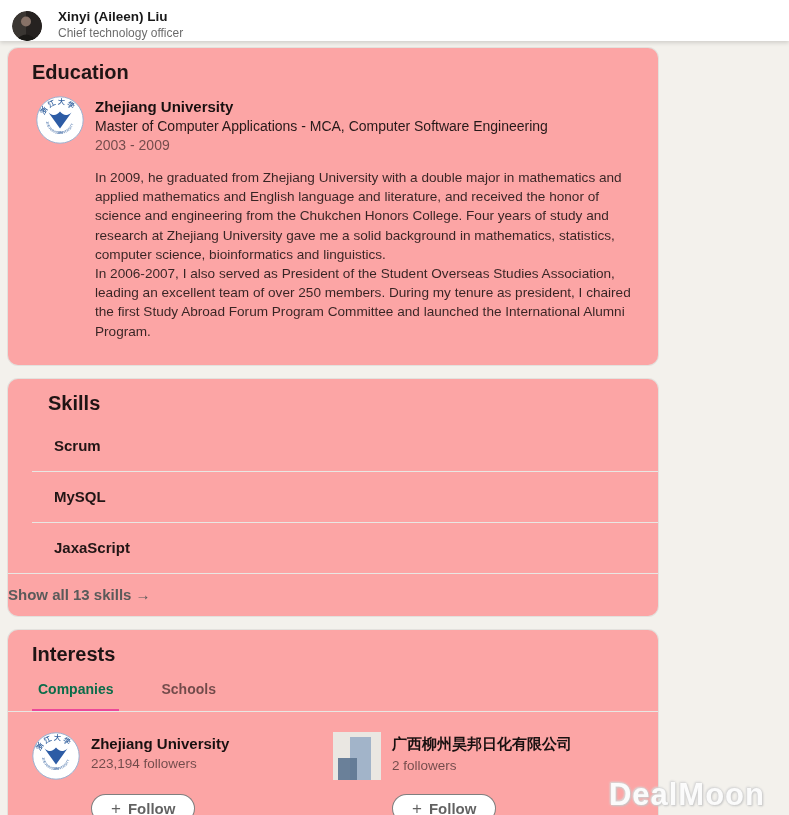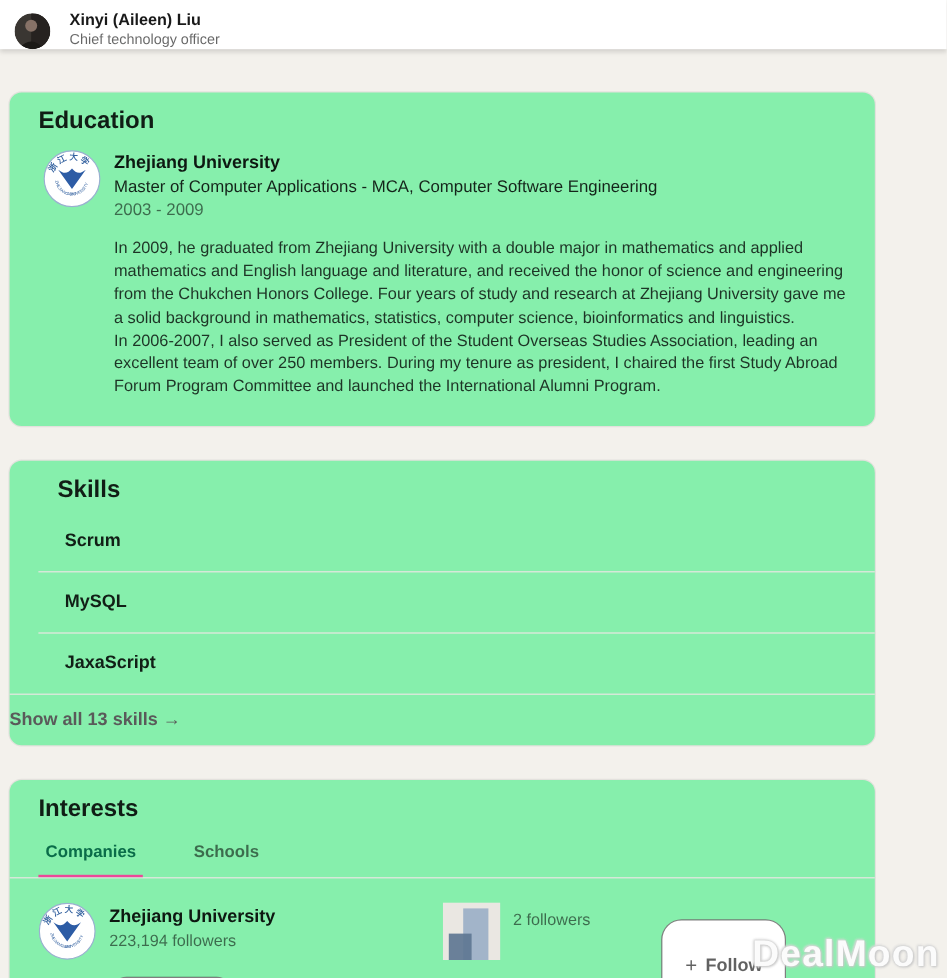"Education" .card { background: #86efac -> #fca5a5; margin-top: 29px -> none; width: 721px -> 650px }
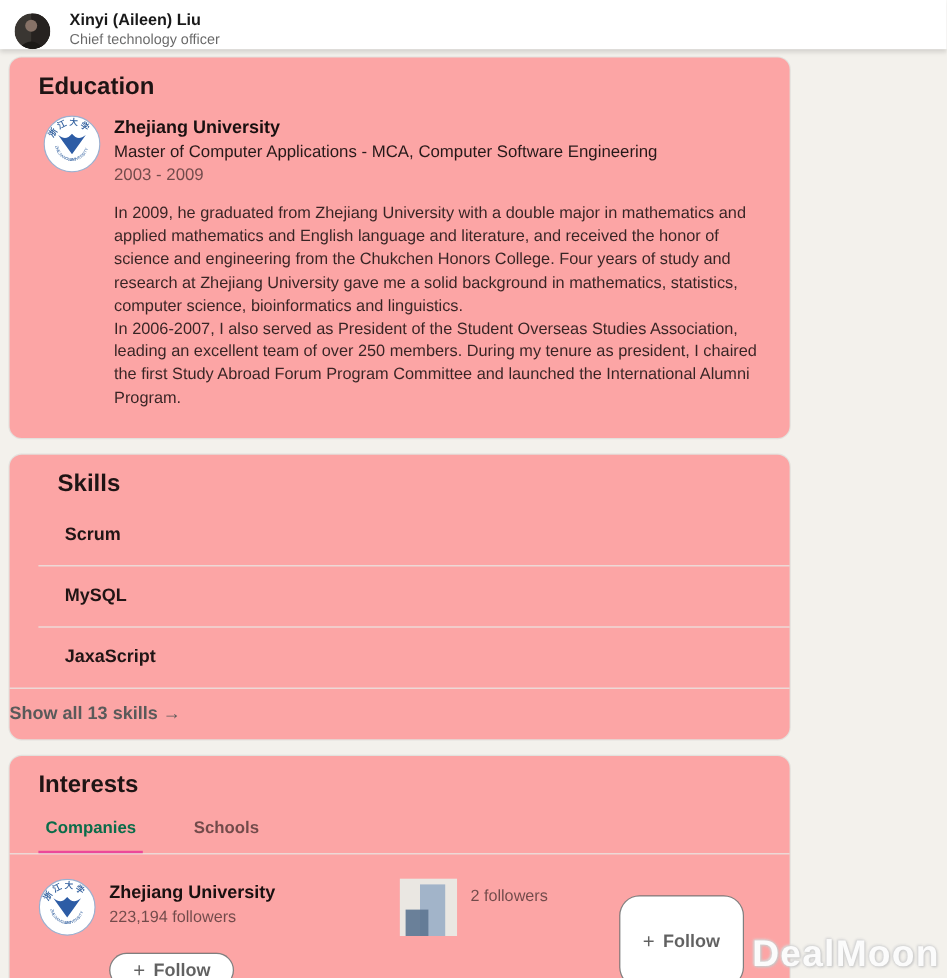"广西柳州昊邦日化有限公司" div.co-name { html: none -> <div>广西柳州昊邦日化有限公司</div> }
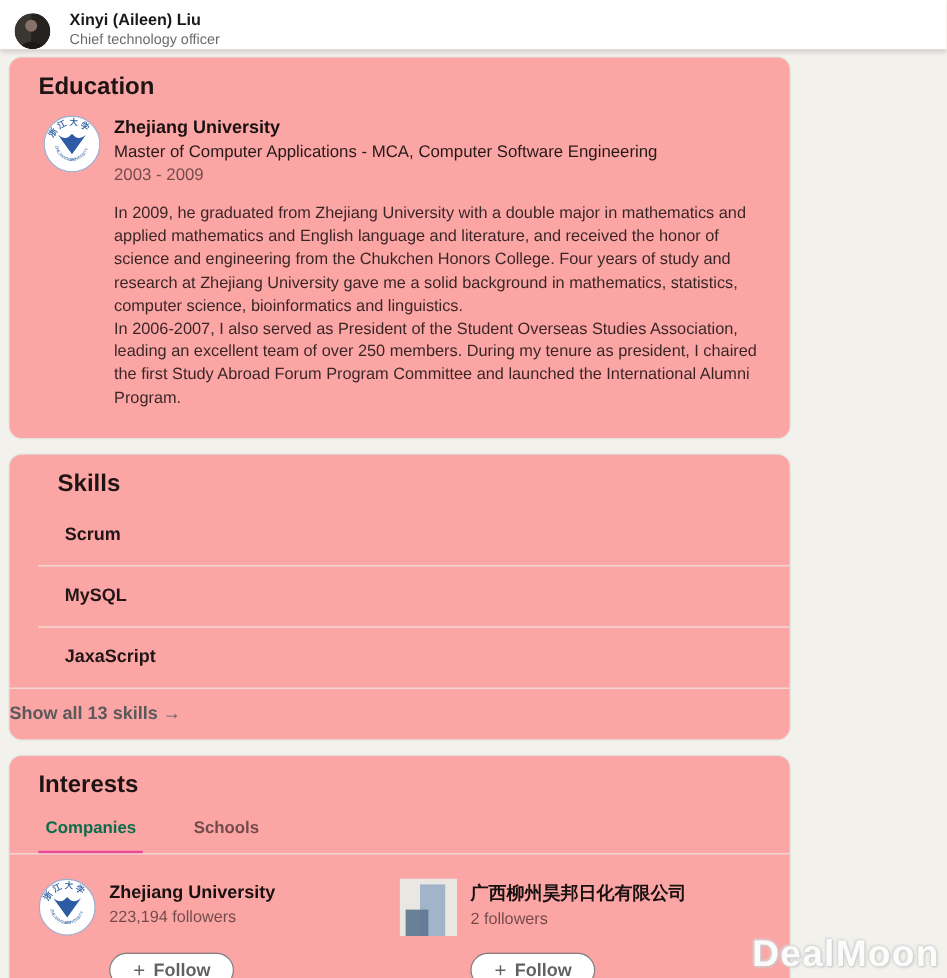"DealMoon" .watermark { right: 6px -> 24px }
